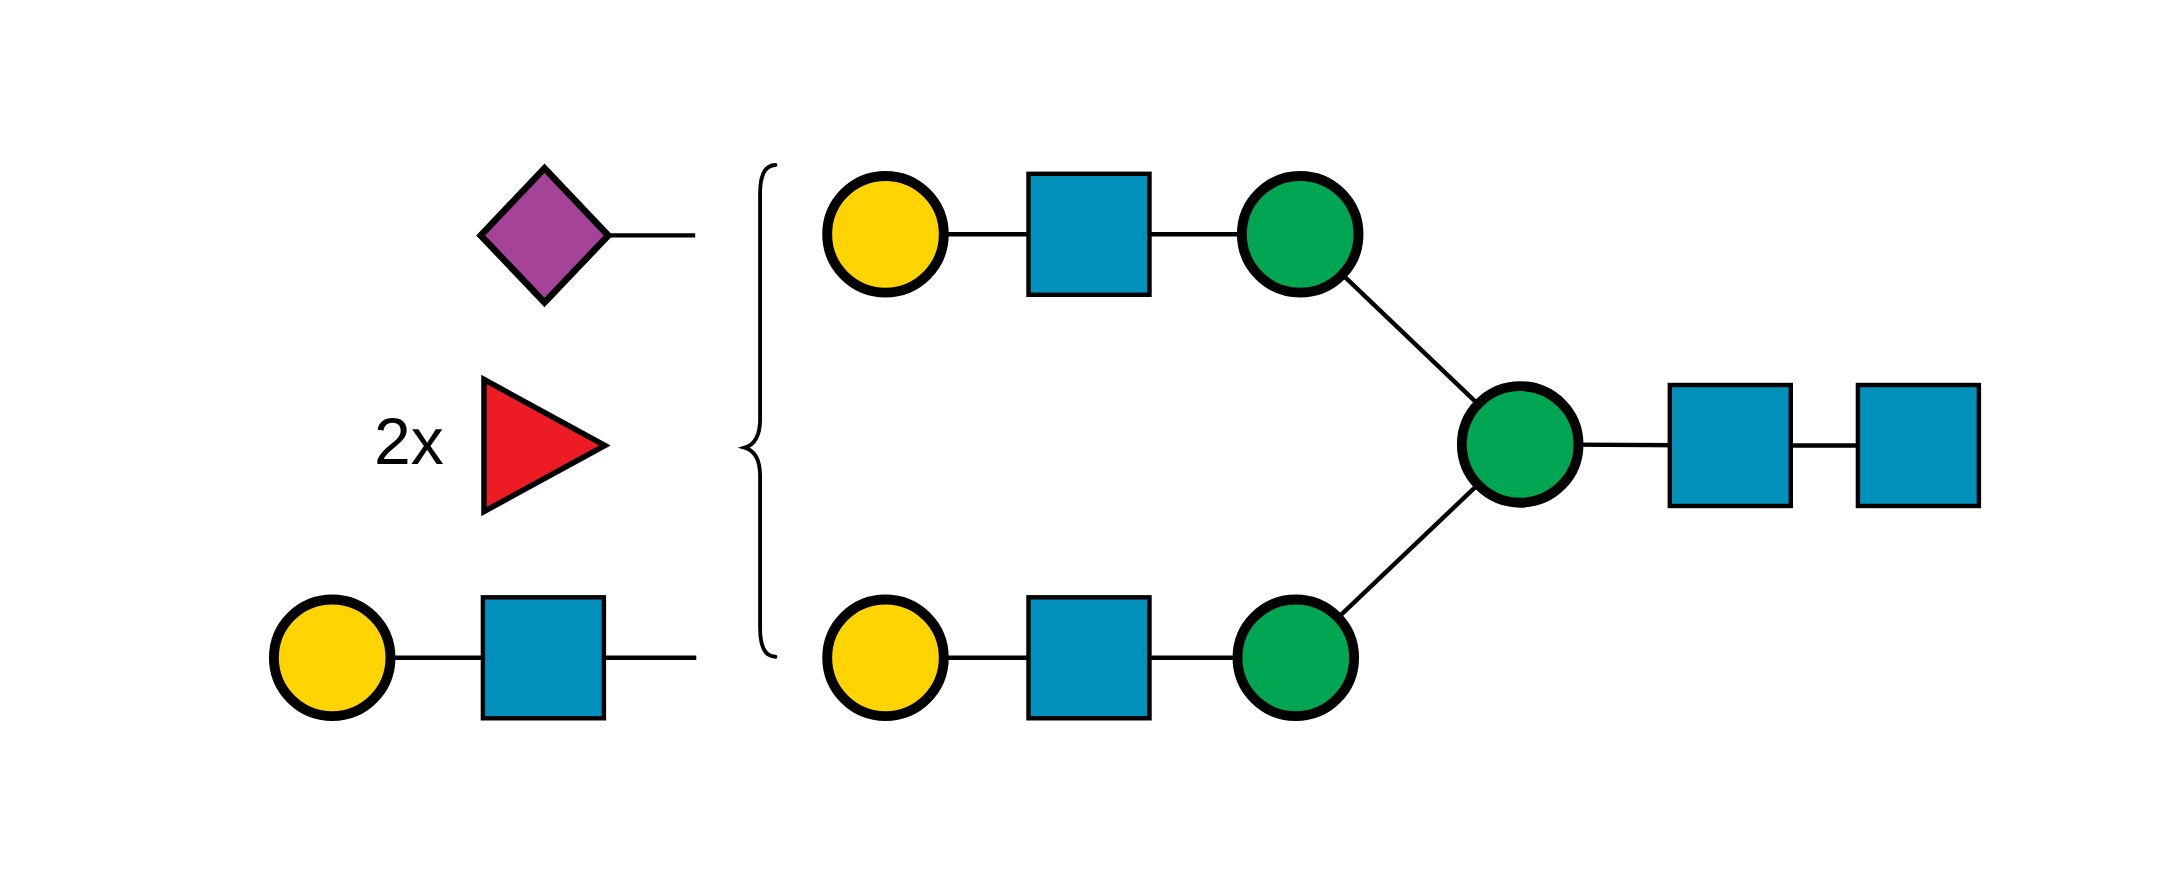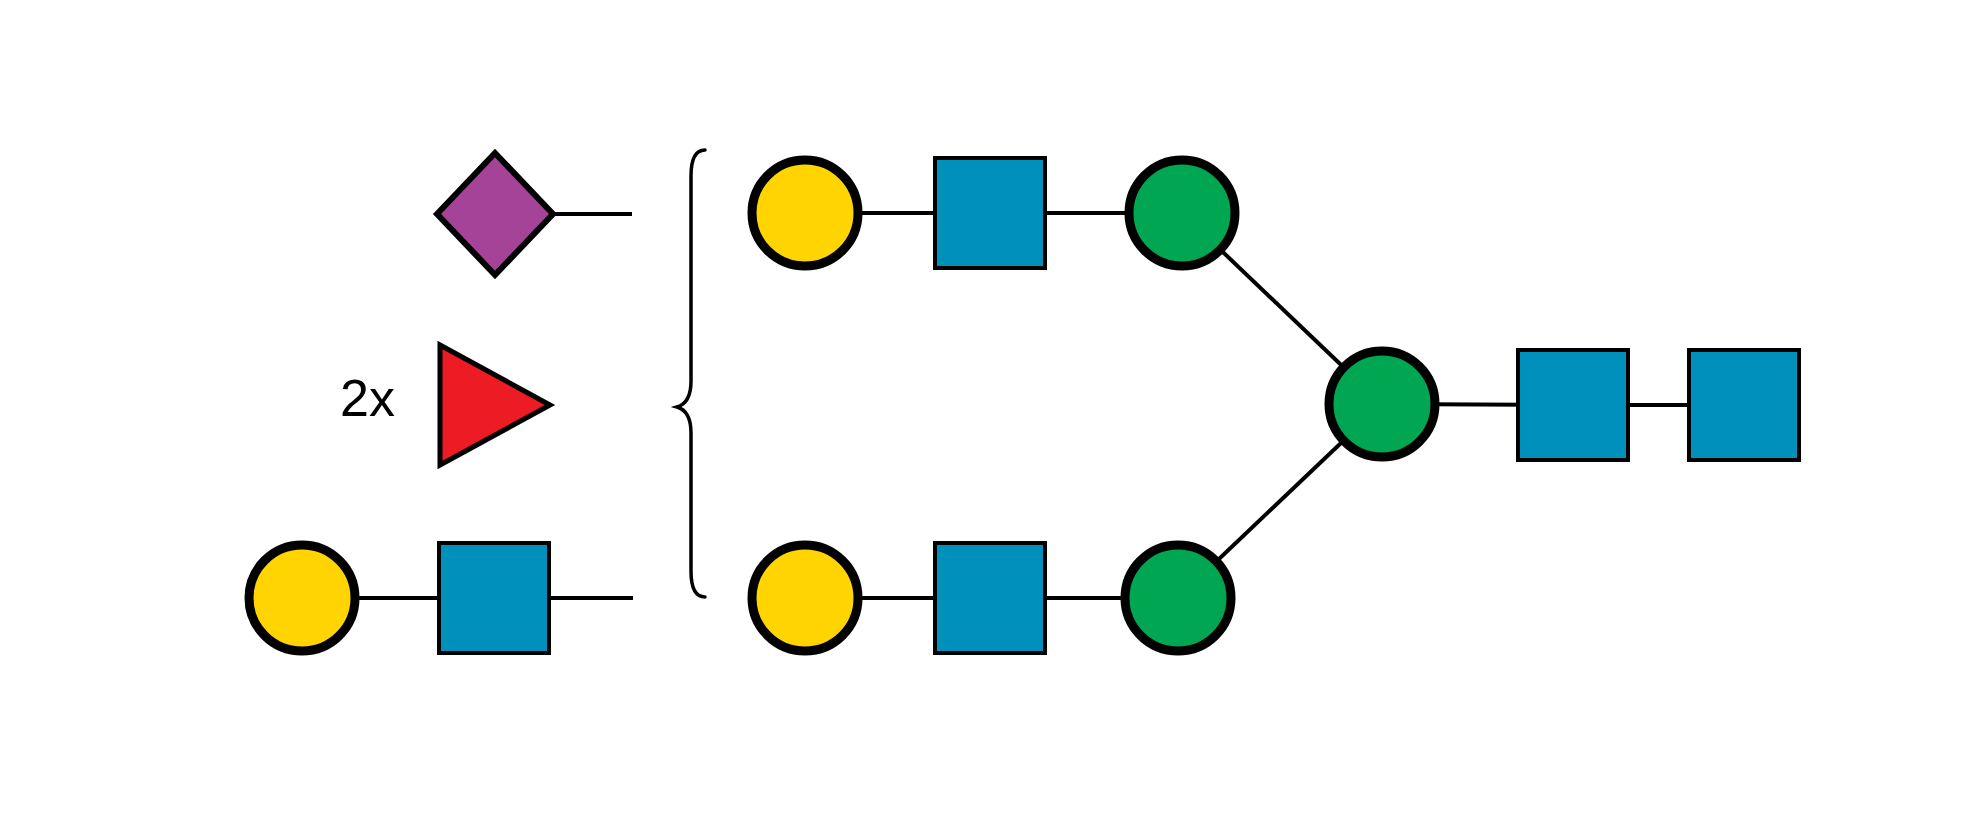"2x" div.multiplier-label { font-size: 52px -> 60px }
